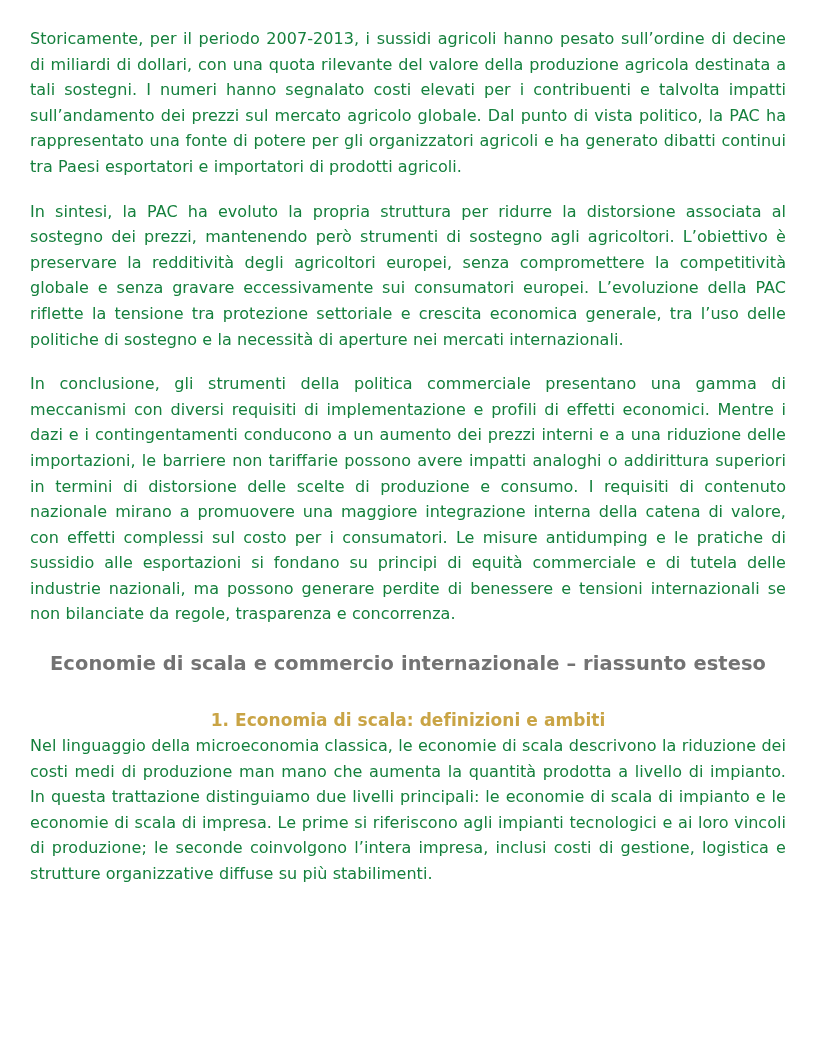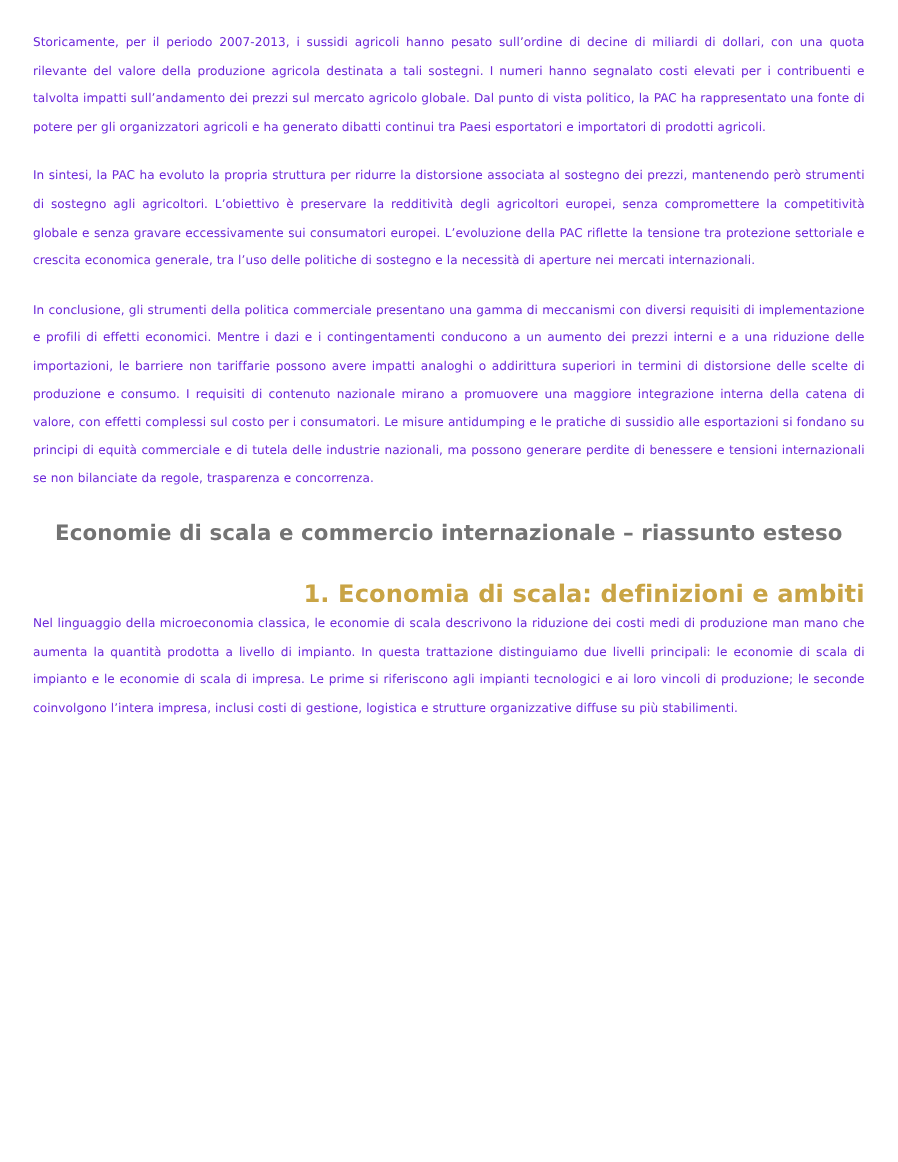"Storicamente, per il periodo 2007-2013," p.body-text { color: #6d28d9 -> #15803d; font-size: 11px -> 16px }
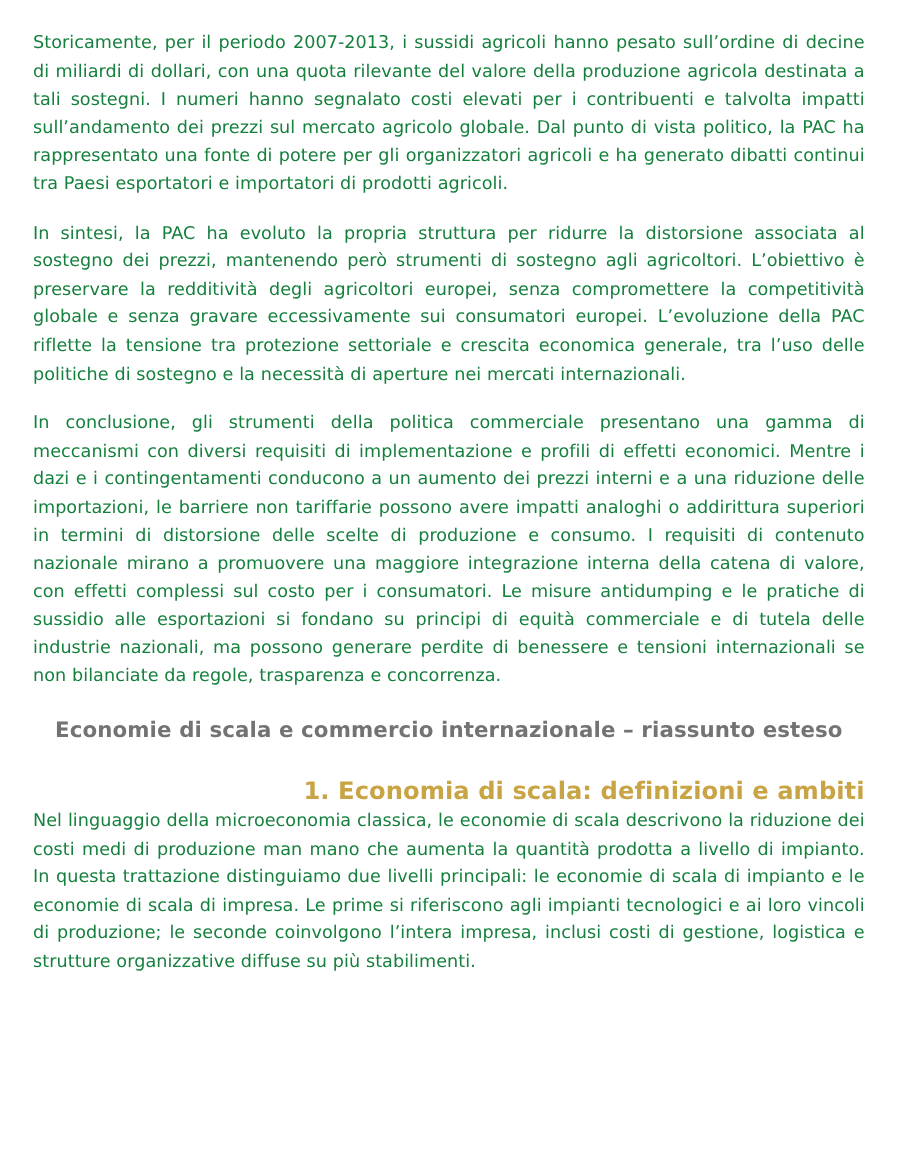"1. Economia di scala: definizioni" h2.doc-subheading { font-size: 22px -> 17px; text-align: right -> center }
